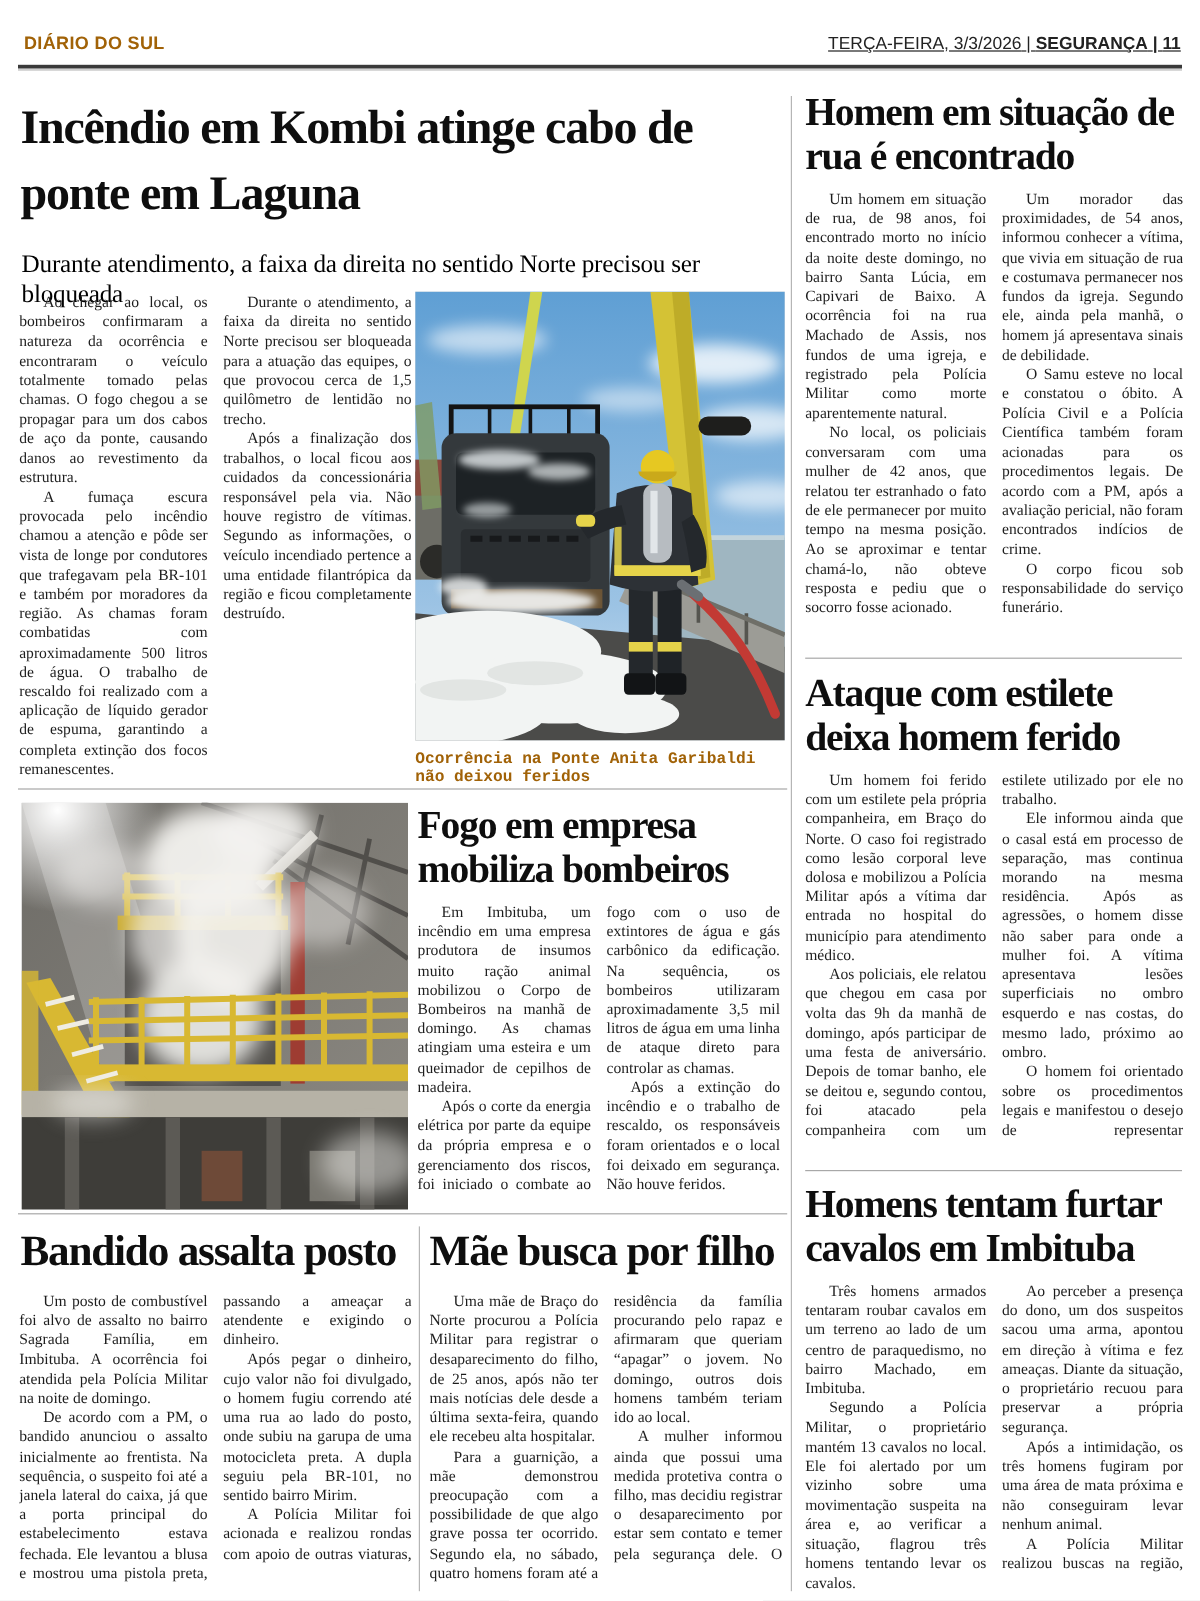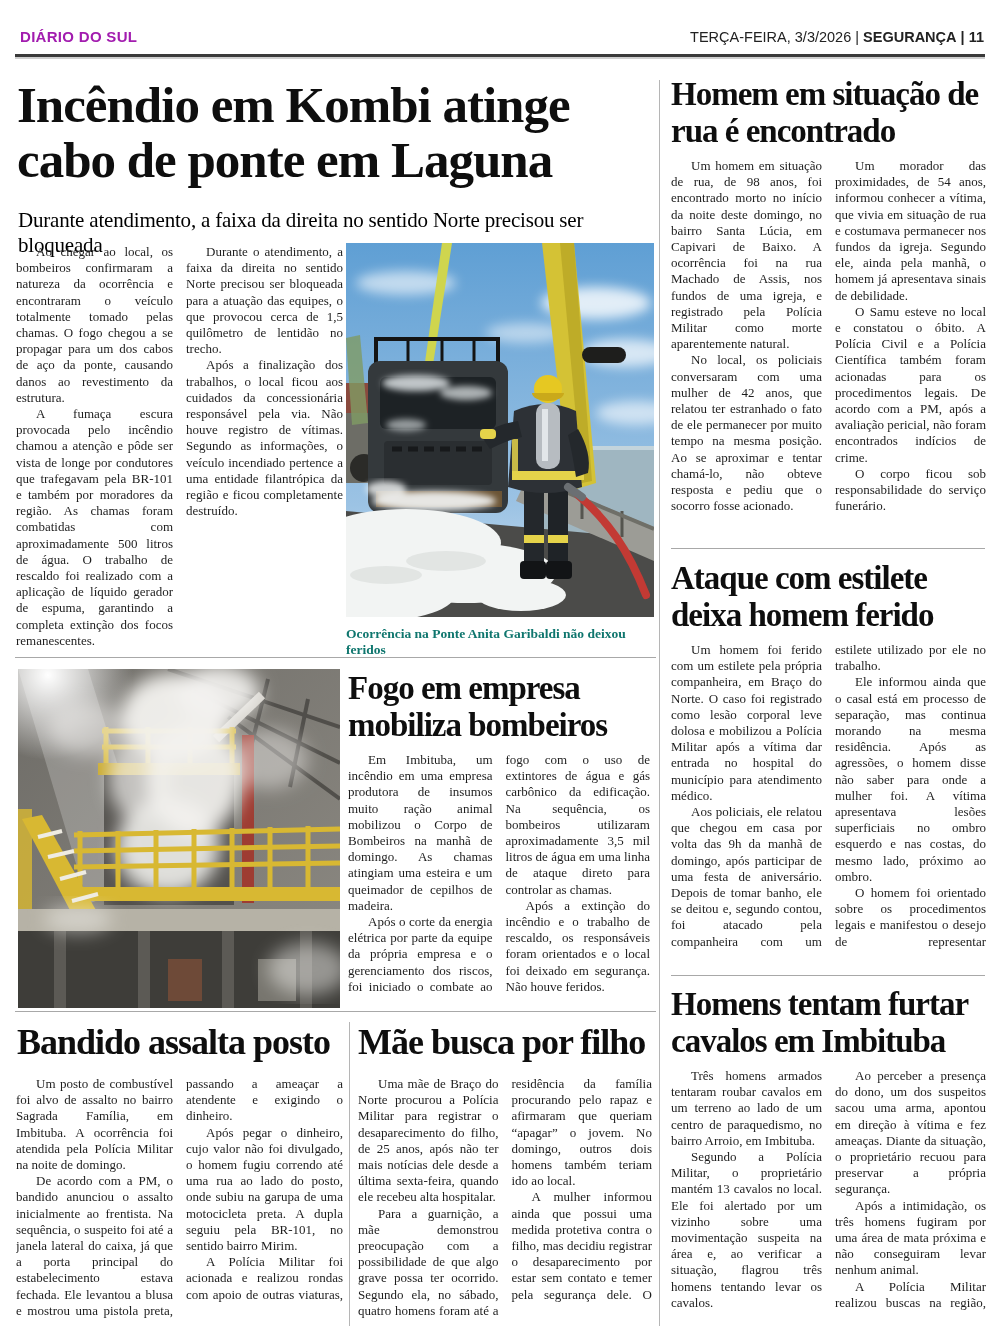"DIÁRIO DO SUL" .mast-left { color: #a21caf -> #a16207 }
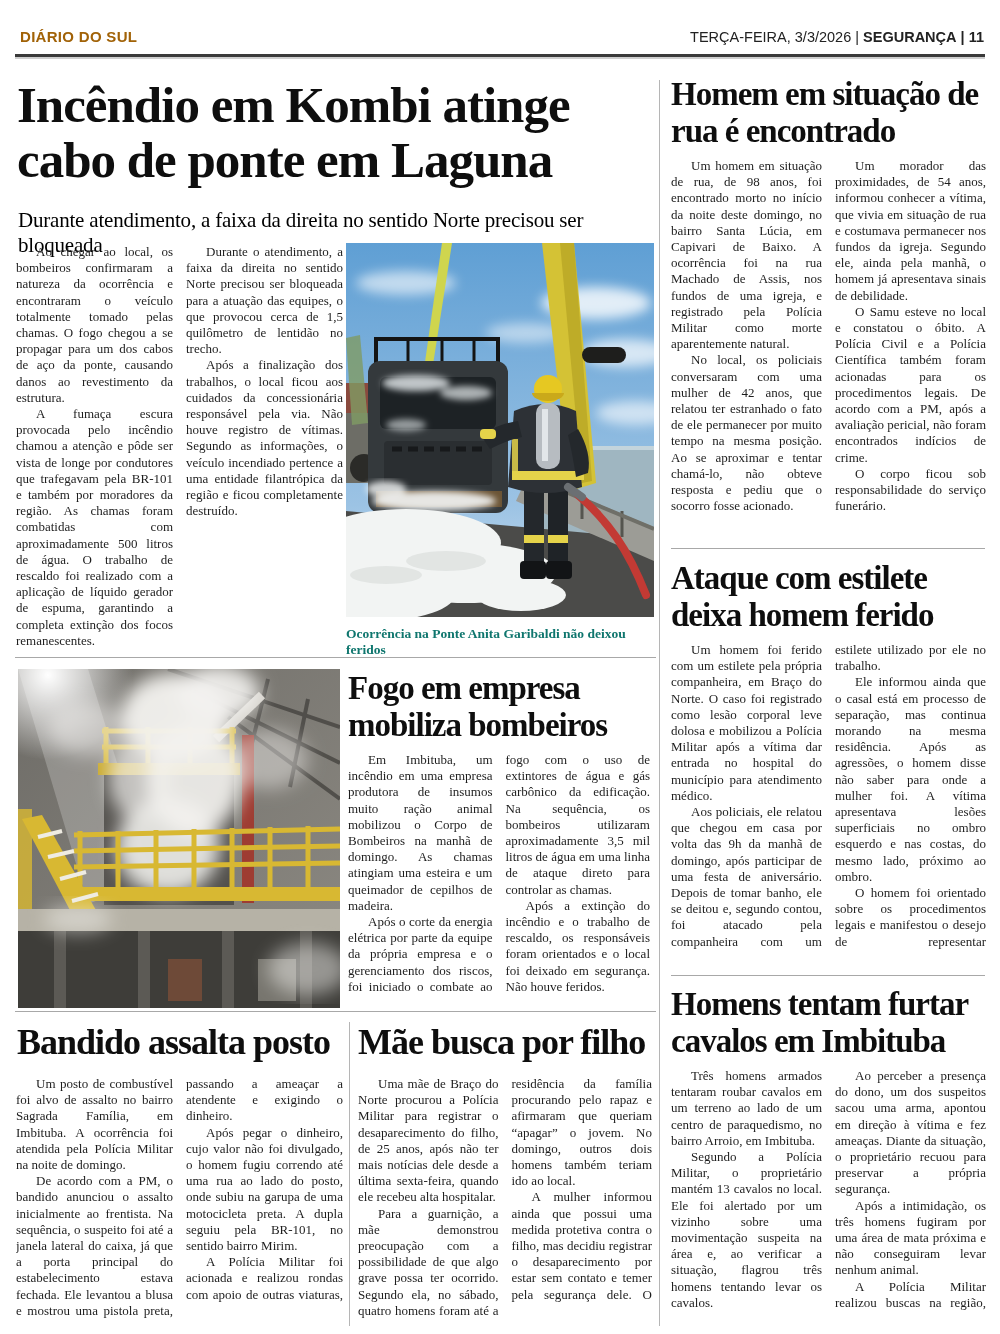"TERÇA-FEIRA, 3/3/2026 | SEGURANÇA |" div.abs { text-decoration: none -> underline }
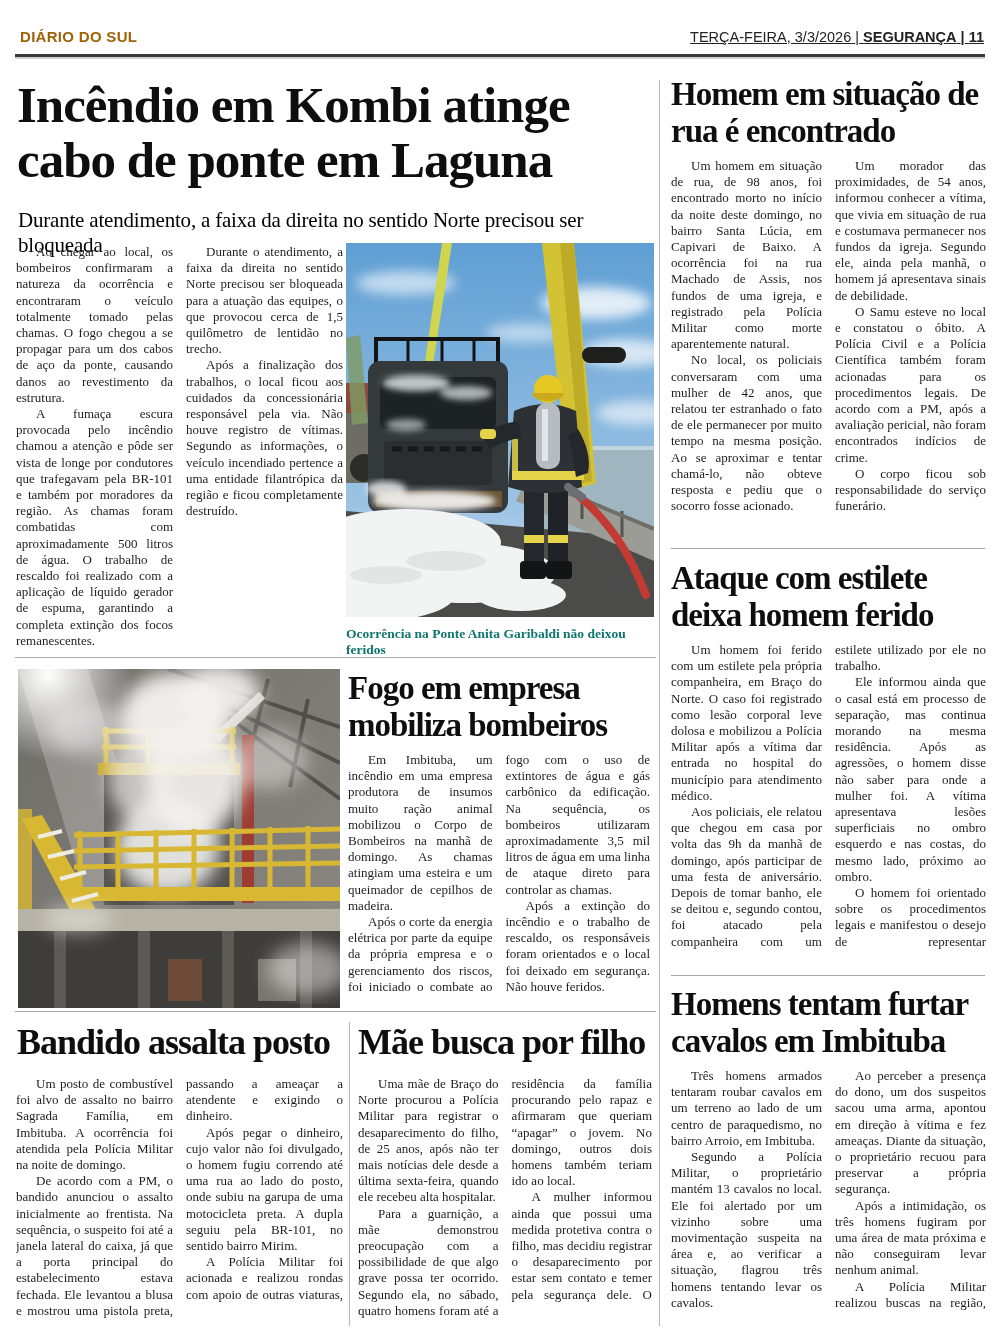"Incêndio em Kombi atinge cabo" .h-main { font-size: 51px -> 40px }
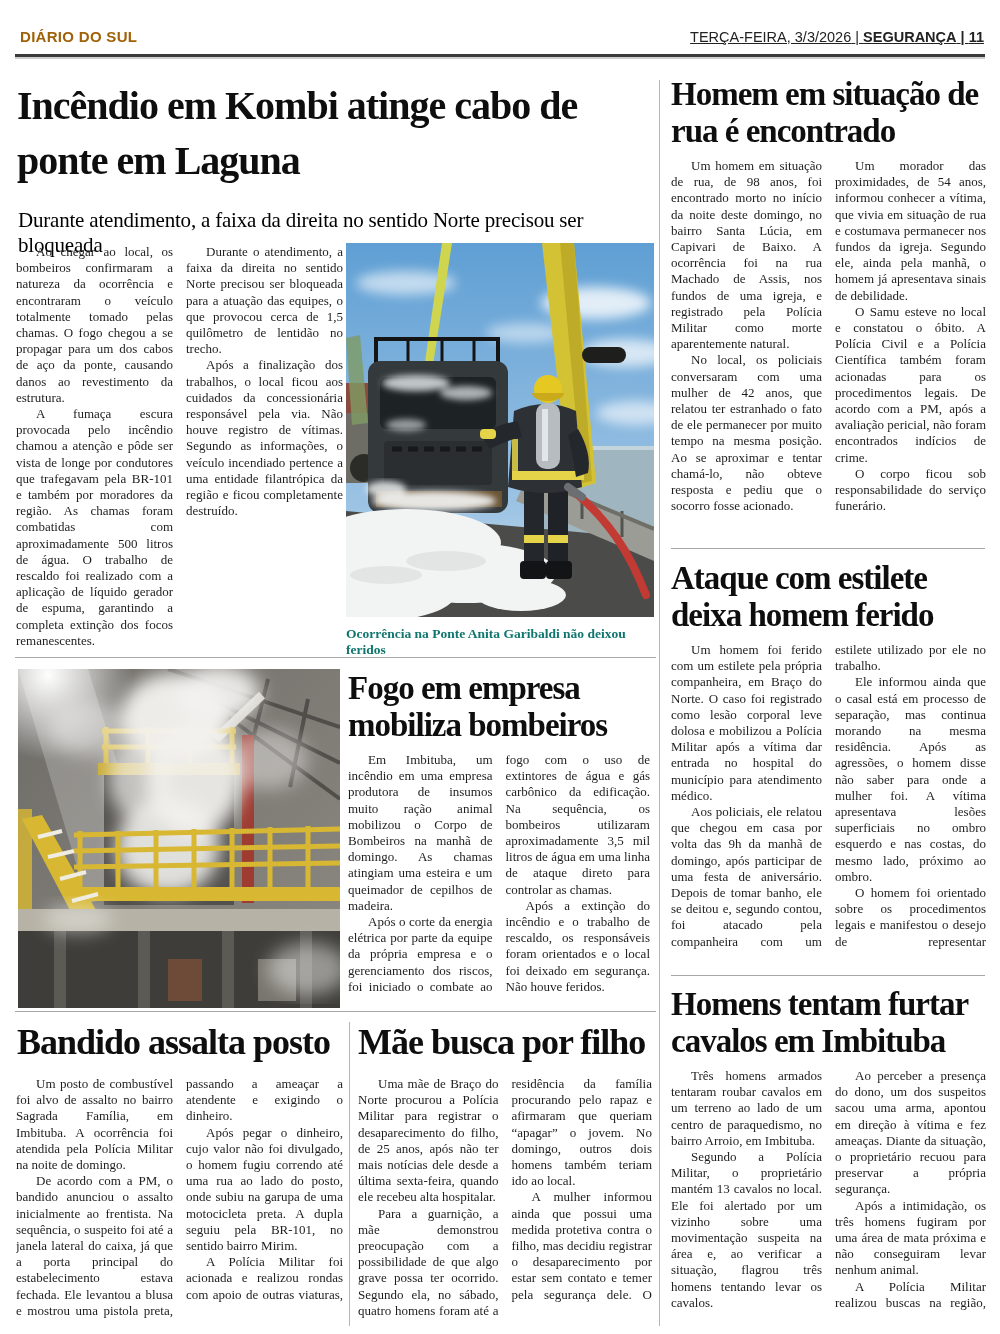"Ocorrência na Ponte Anita Garibaldi" .caption { color: #0f766e -> #a16207; font-family: Liberation Serif, serif -> Liberation Mono, monospace }
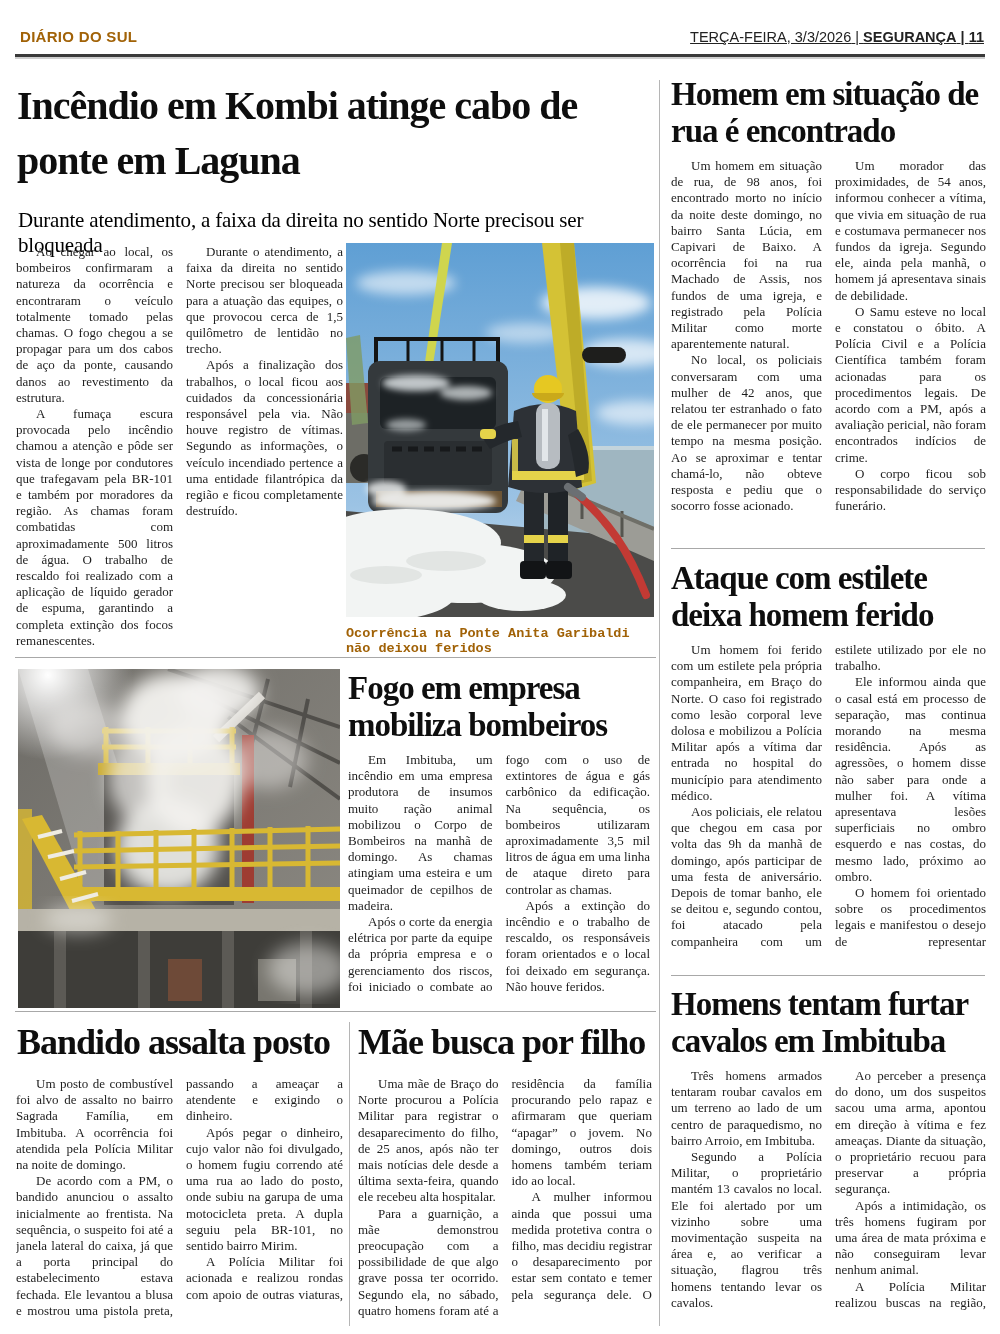"Três homens armados tentaram roubar" p { text: Arroio -> Machado }
